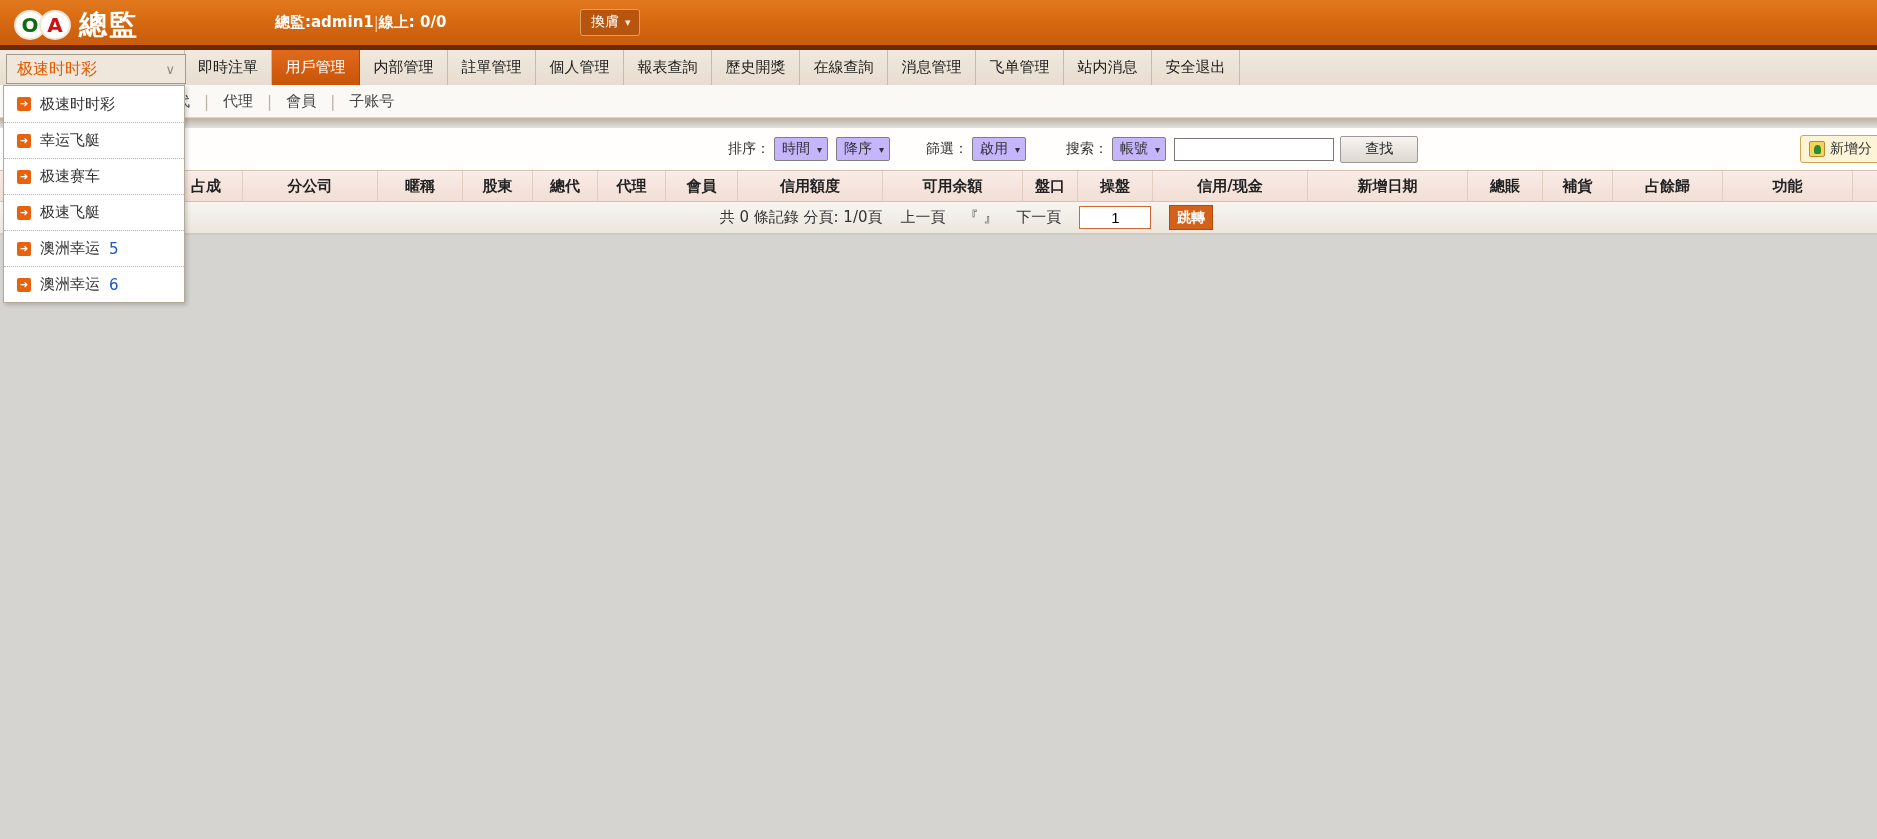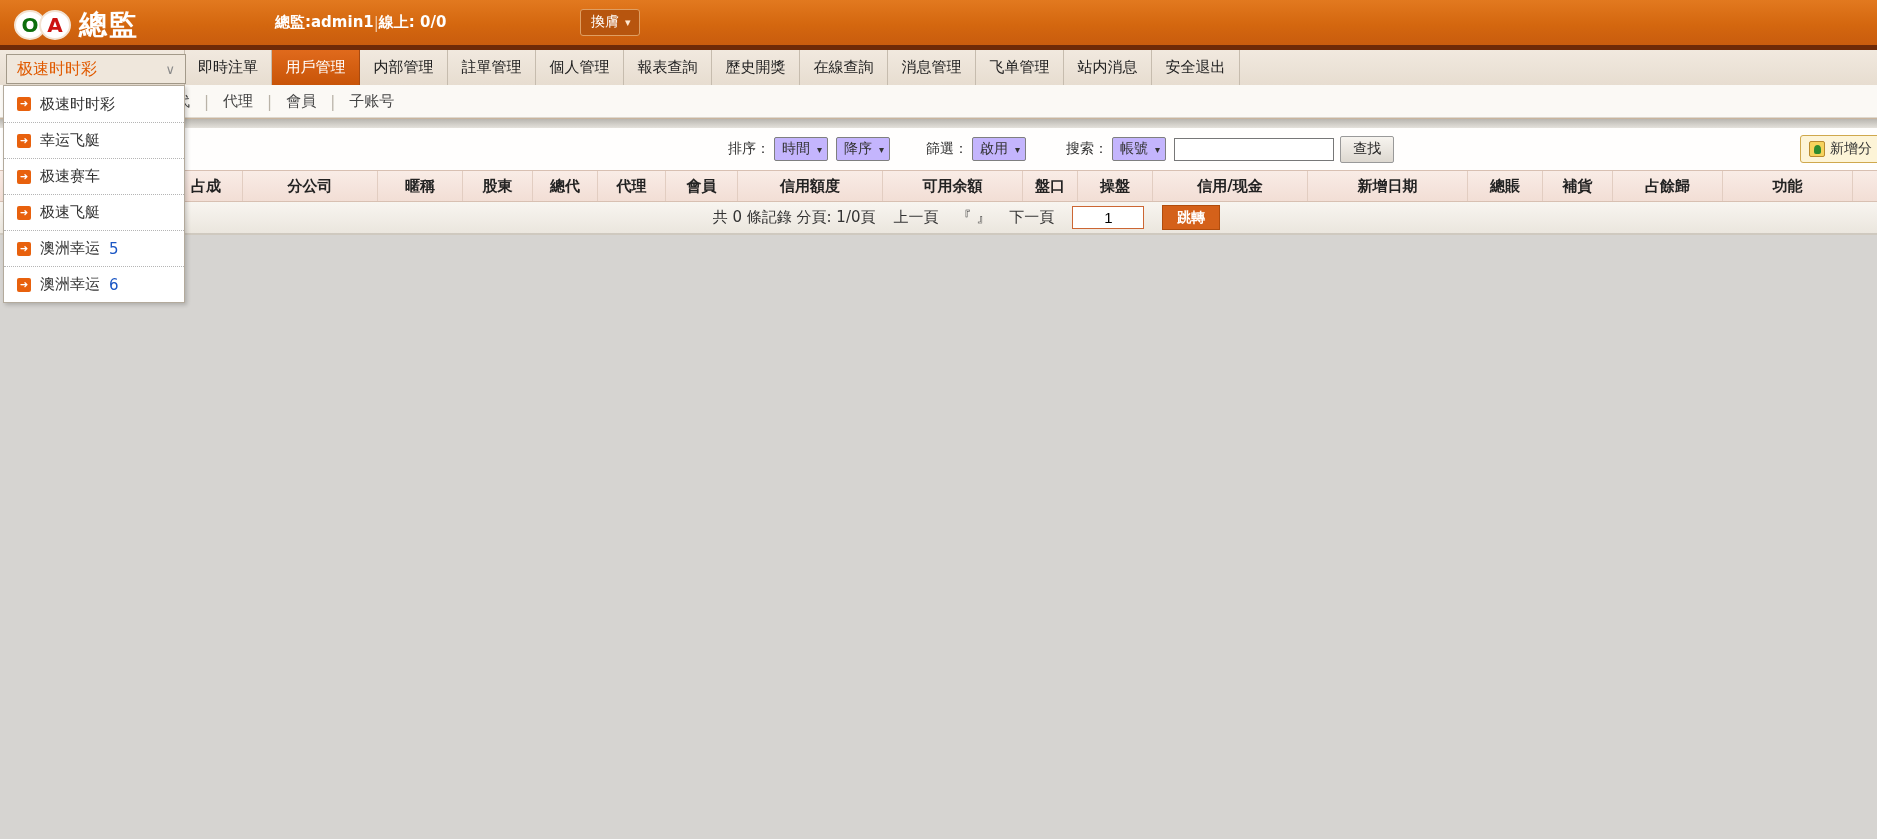"查找" .find-btn { padding: 0 12px -> 0 24px }
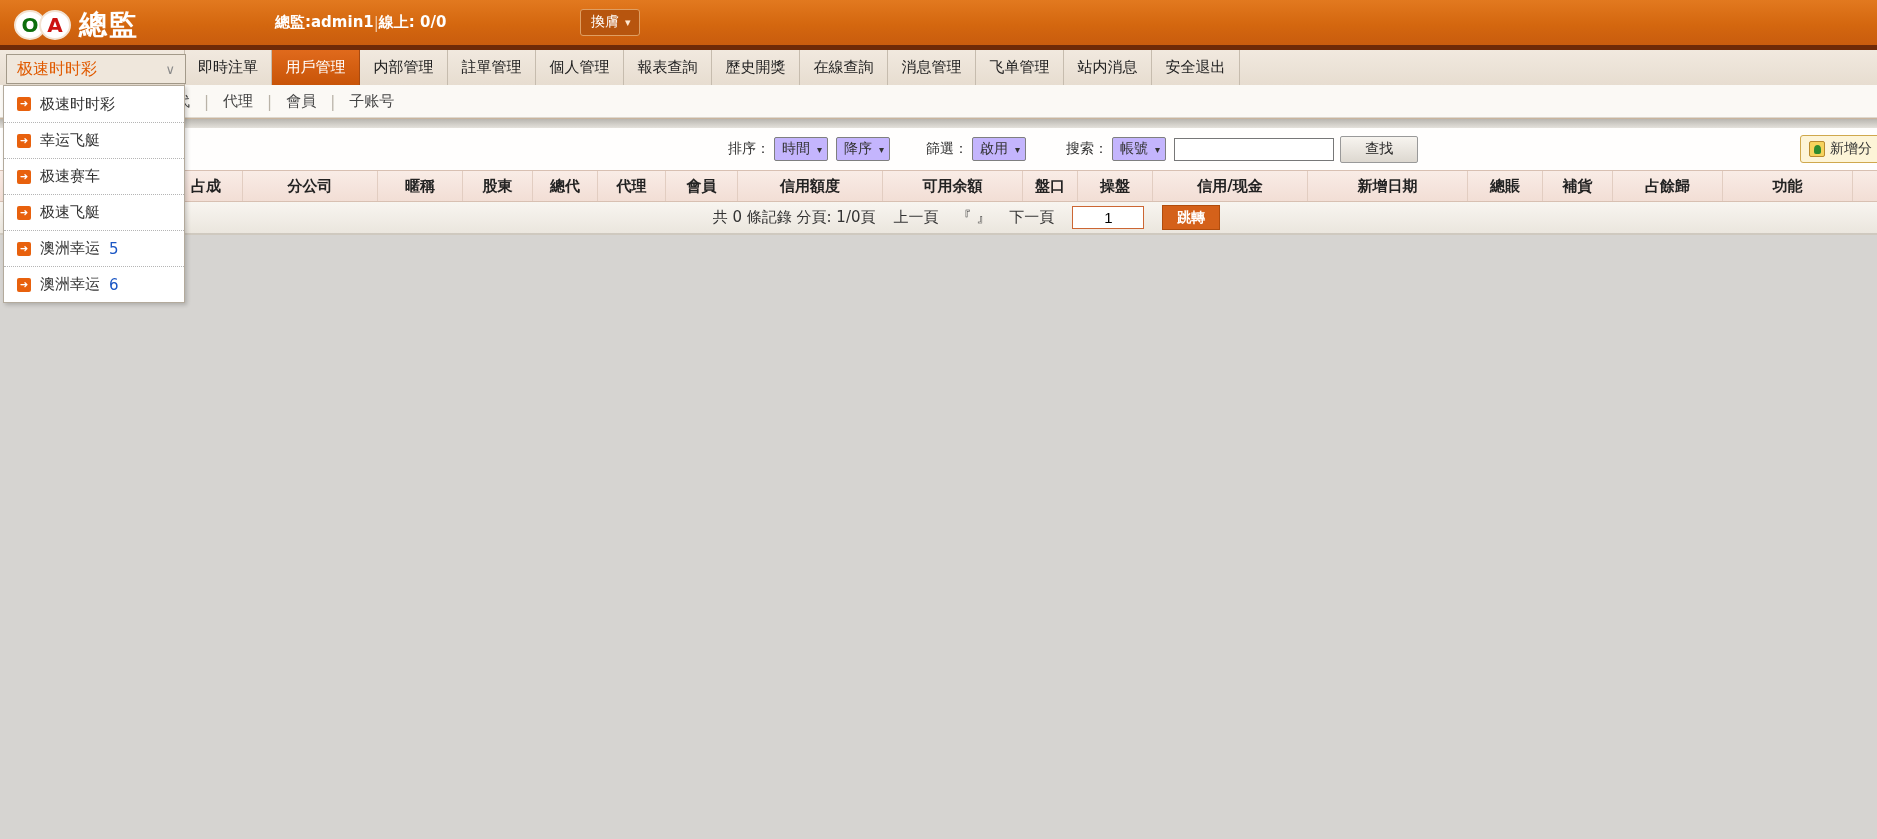"跳轉" .jump-btn { padding: 0 14px -> 0 7px }
